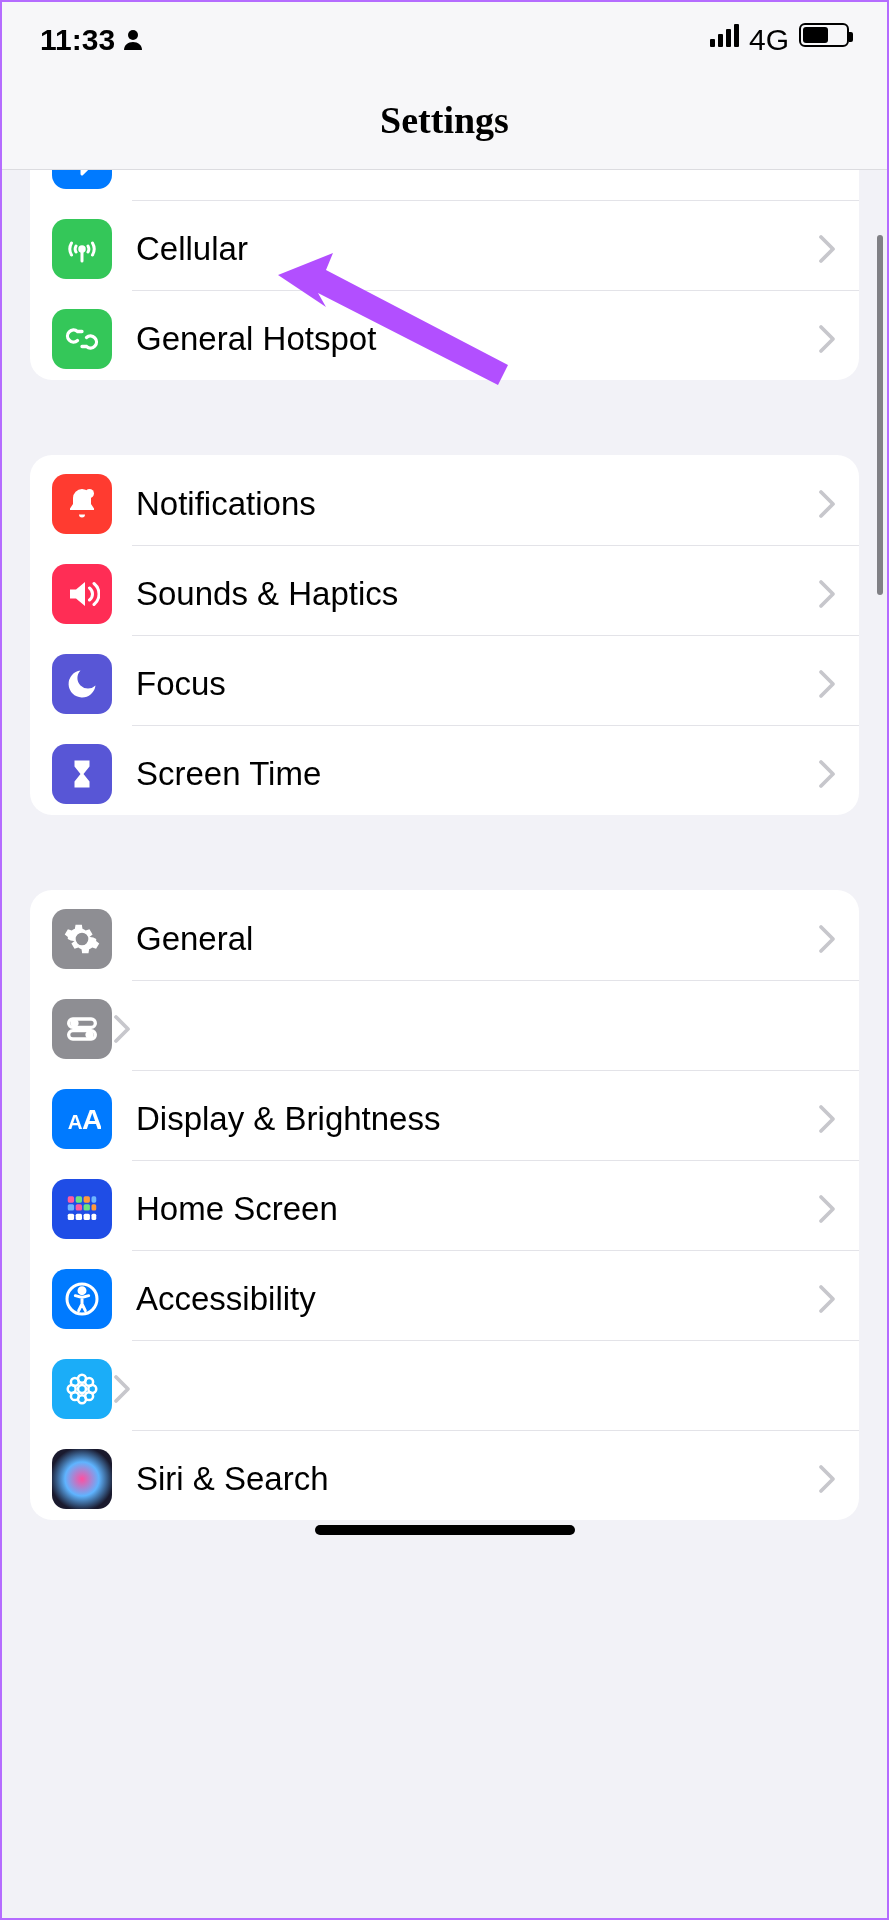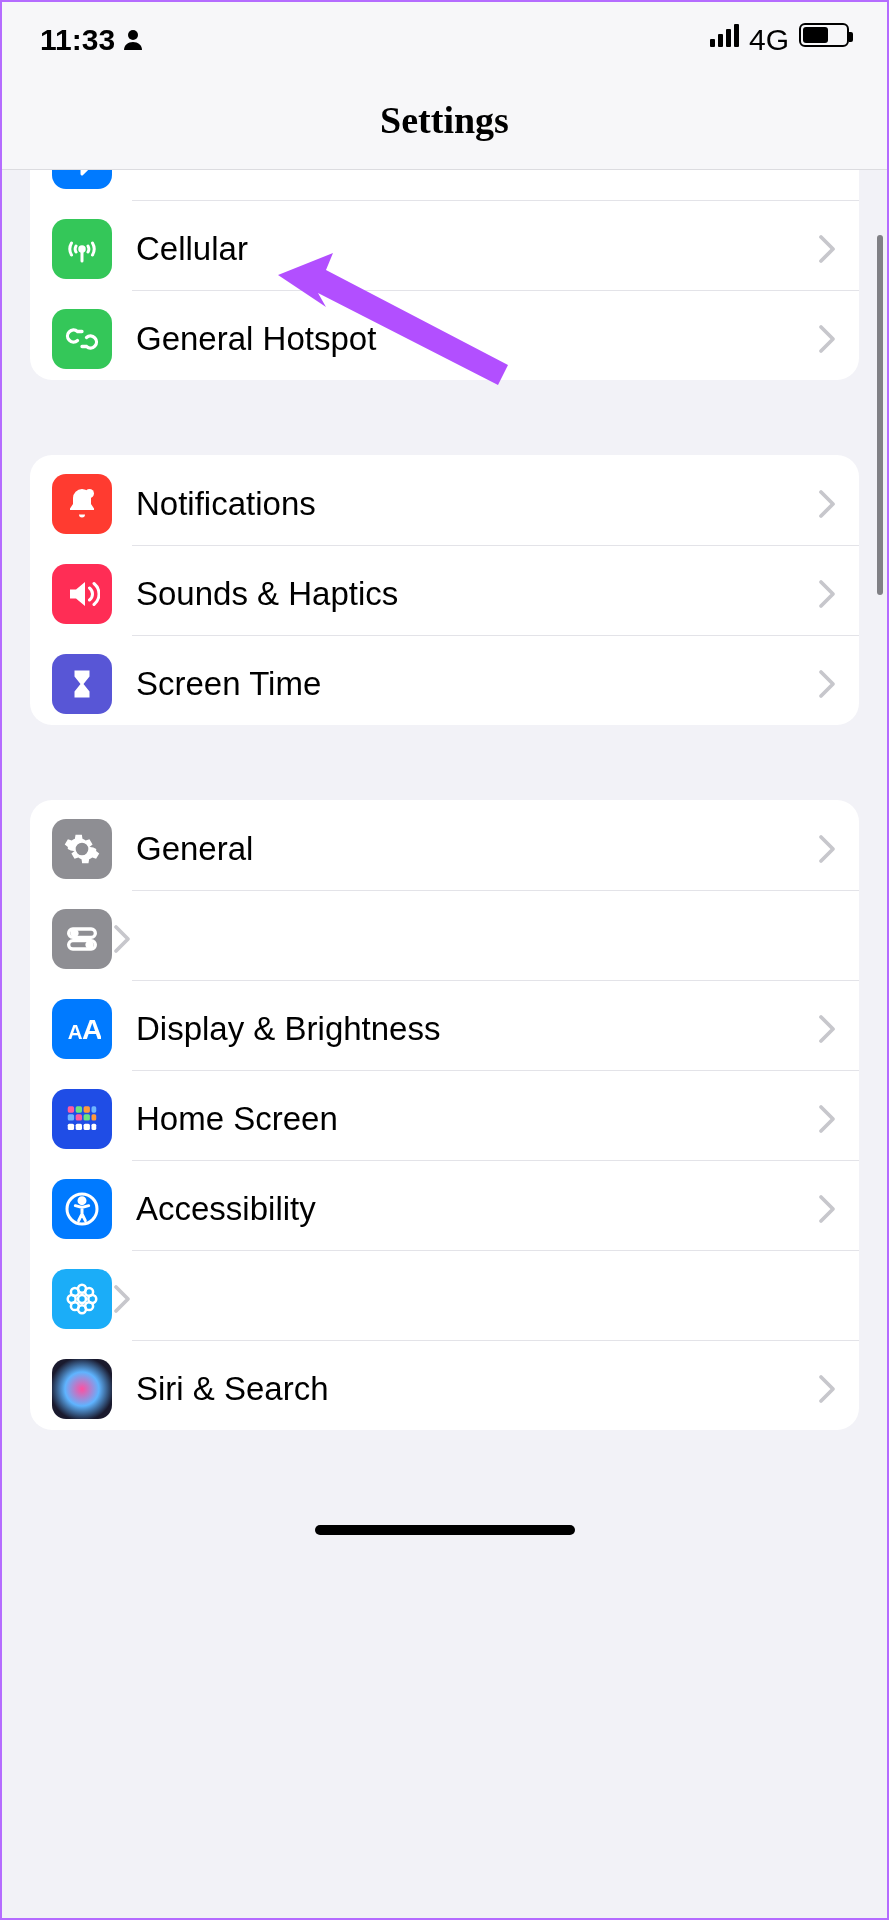"Focus" div.row { html: none -> <div> <div> <svg> <path></path> </svg> </div> <div>Focus</div> <svg> <path></path> </svg> </div> }
